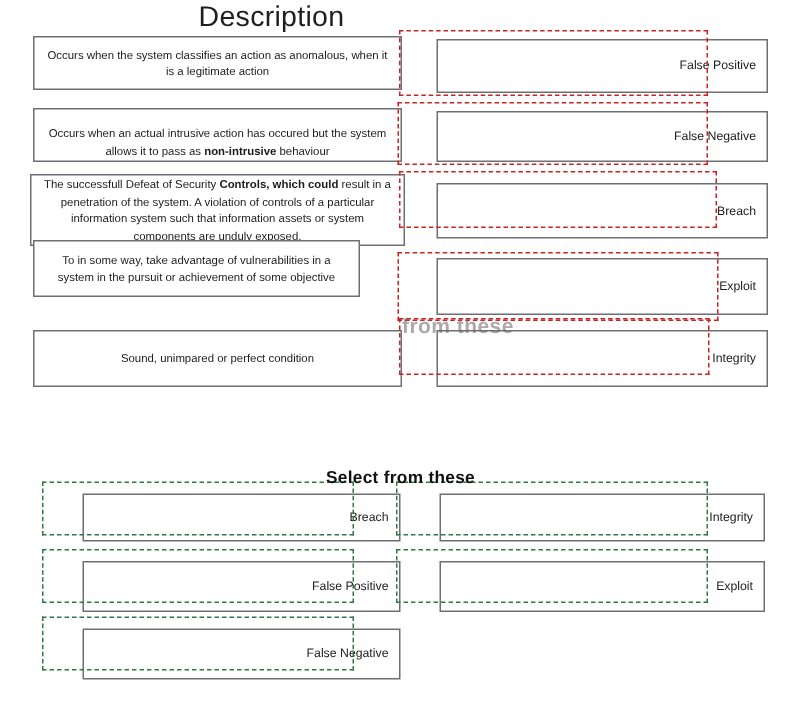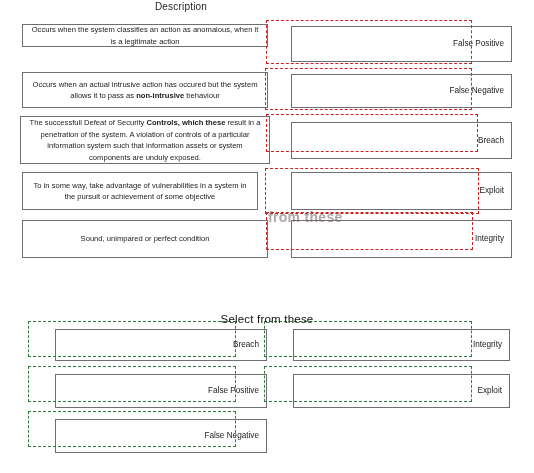"Description" .col-head { font-size: 10px -> 19px }
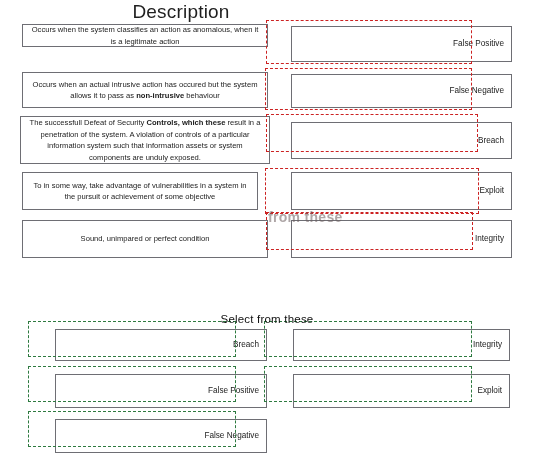"Occurs when the system classifies" div.cell { height: 23px -> 36px }
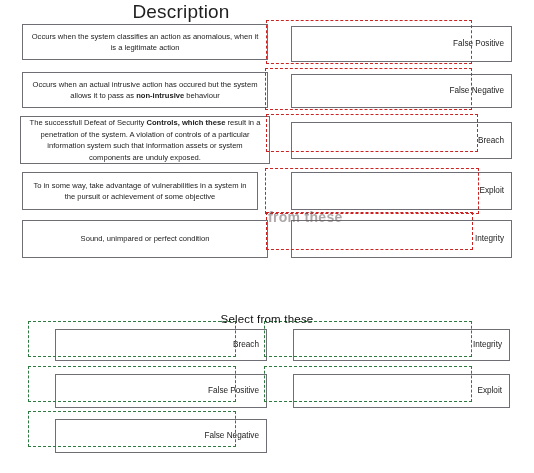"Occurs when an actual intrusive" div.cell { align-items: none -> flex-end }
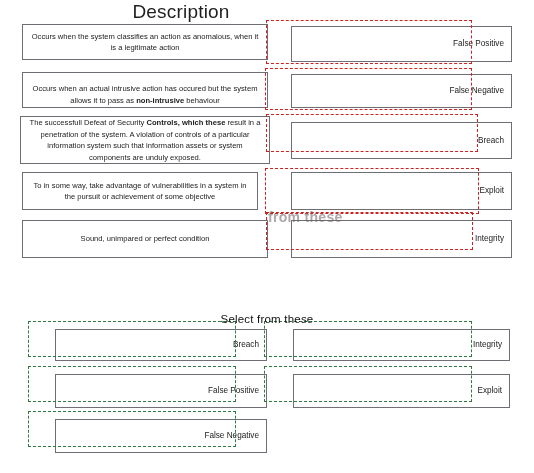"Controls, which these" b { text: these -> could }
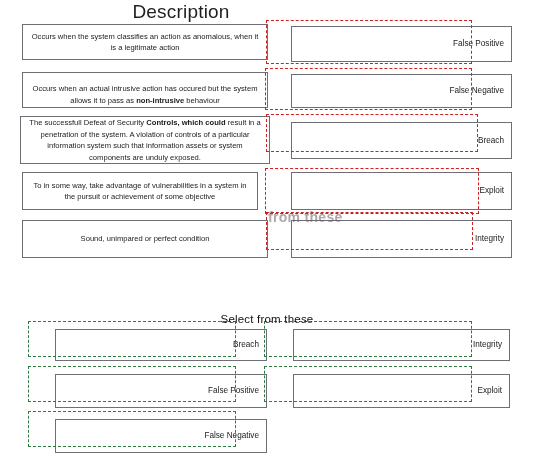"To in some way, take" div.cell { top: 172px -> 160px; width: 236px -> 218px }
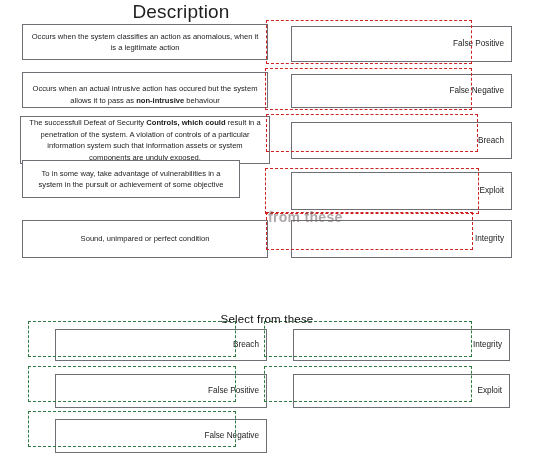"Select from these" #select-title { font-weight: normal -> bold }
